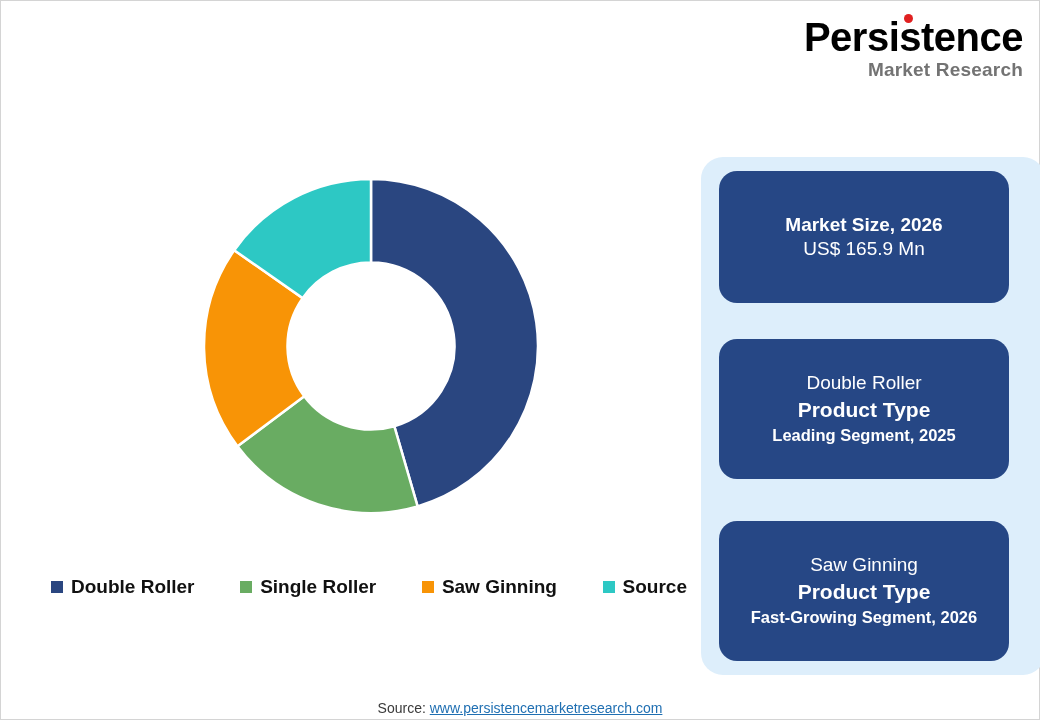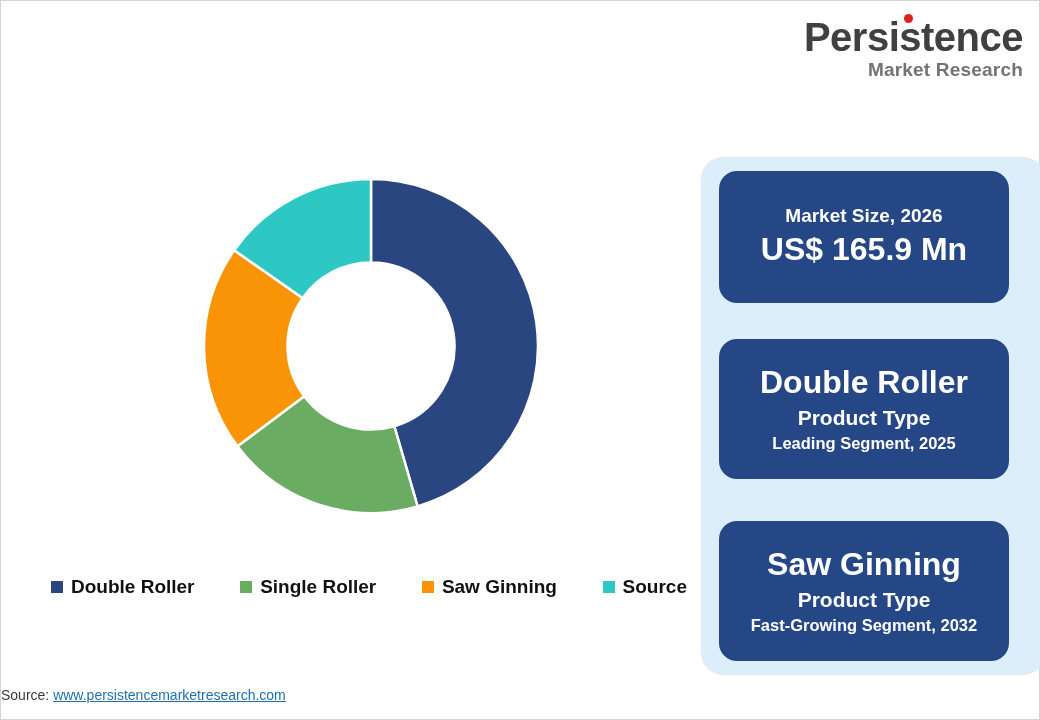"Persistence" div { color: #404040 -> #000000 }
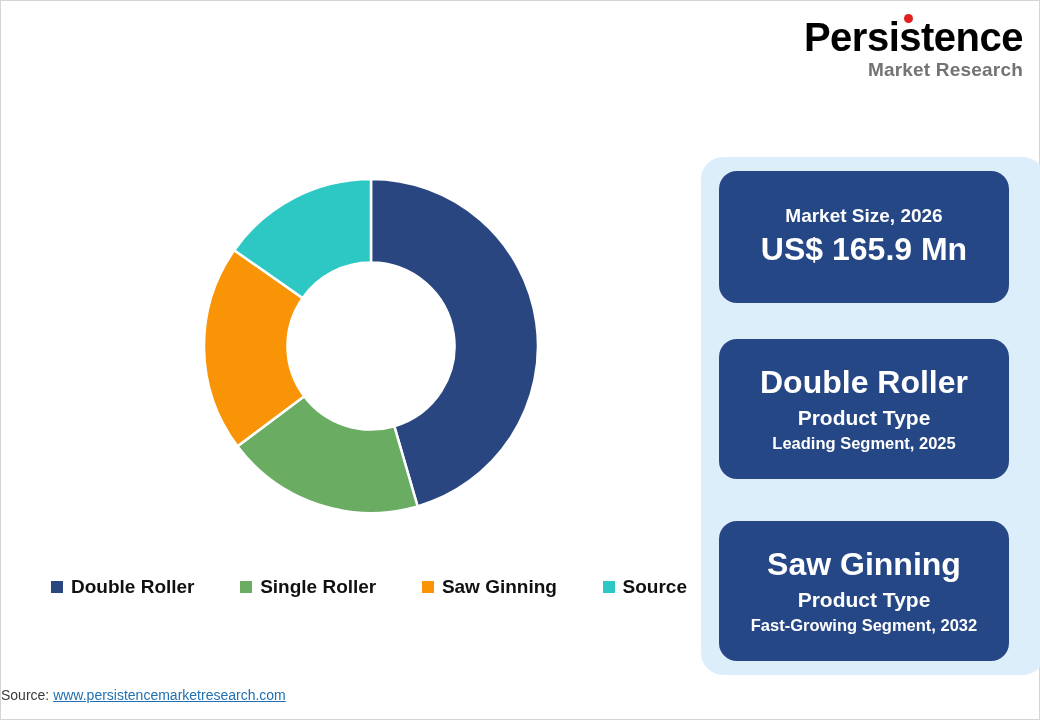"US$ 165.9 Mn" .card-line-big { font-size: 32px -> 19px; font-weight: bold -> normal }
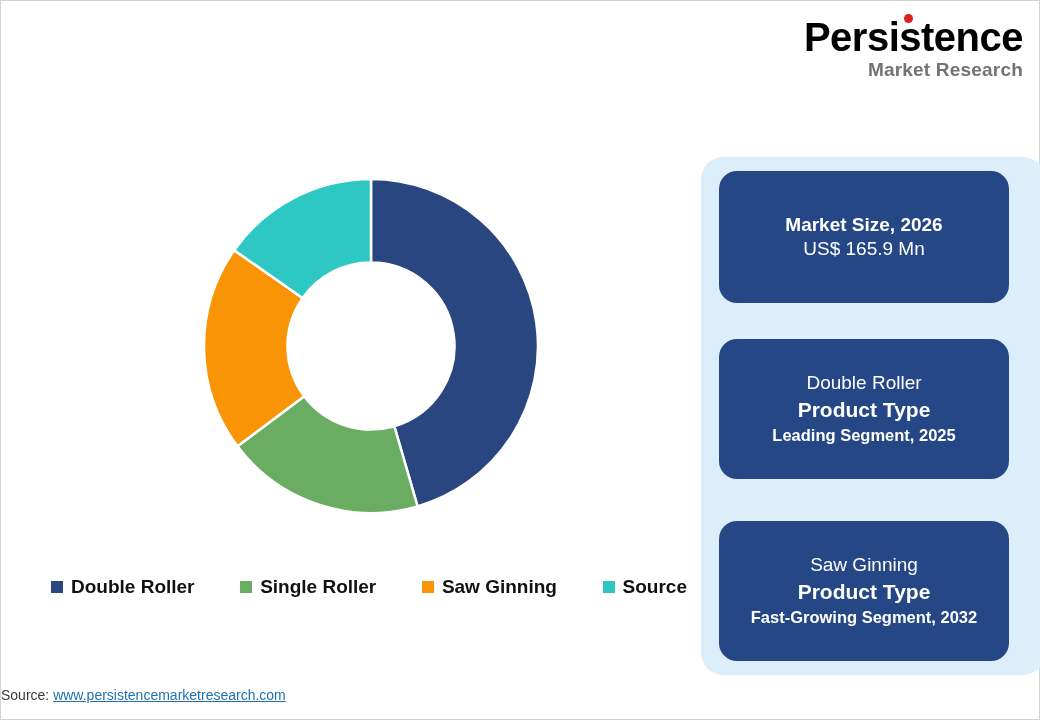"Fast-Growing Segment, 2032" div.card-line-tiny { text: 2032 -> 2026 }
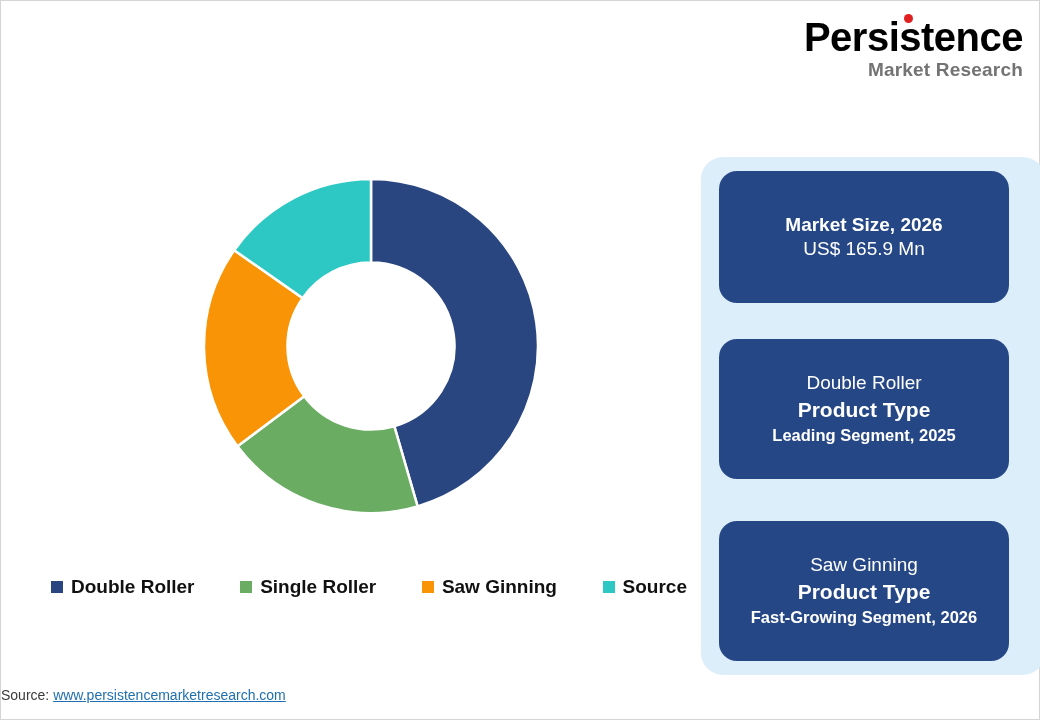"Source:" #source { bottom: 16px -> 3px; text-align: left -> center }
